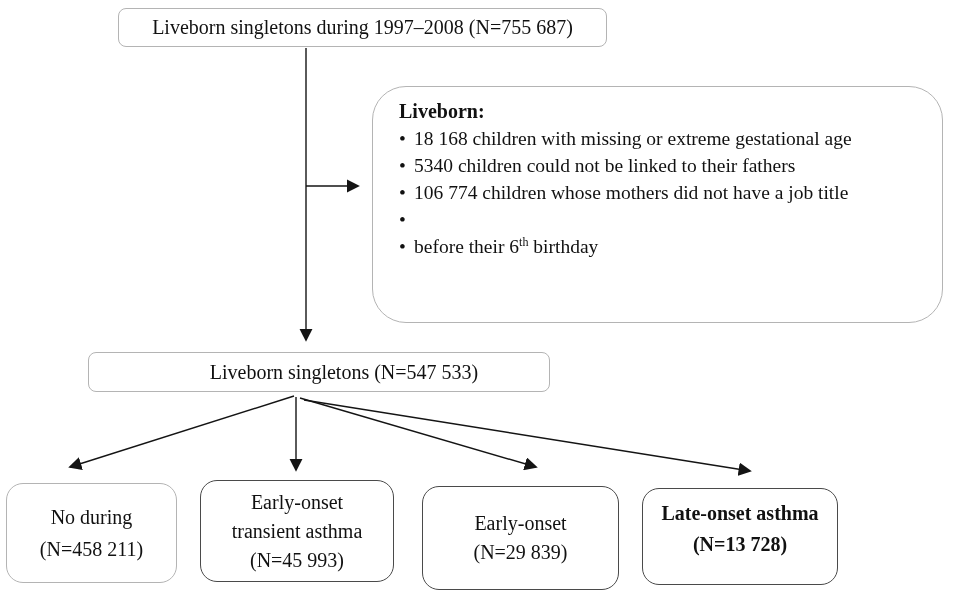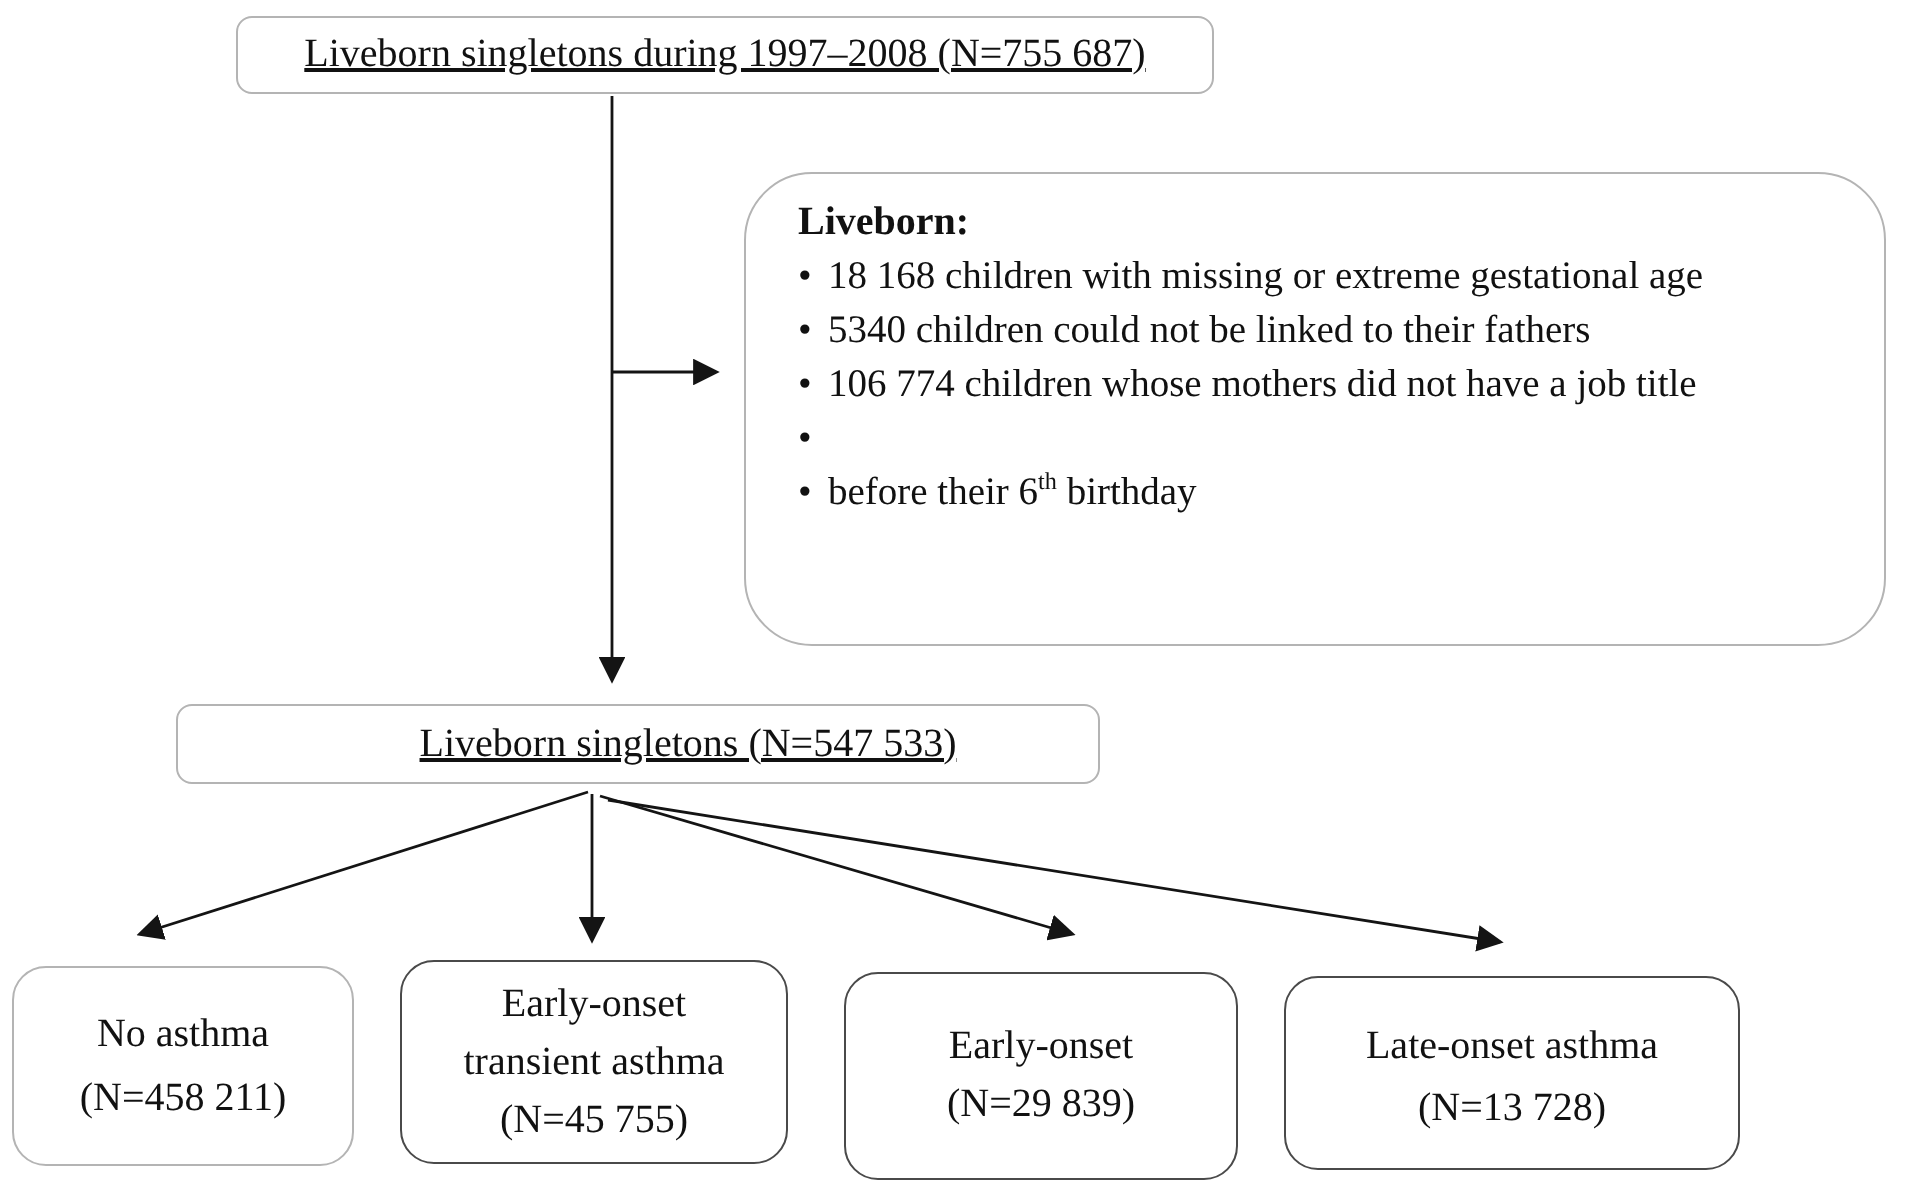"Liveborn singletons during 1997–2008" .rounded-sm { text-decoration: underline -> none }
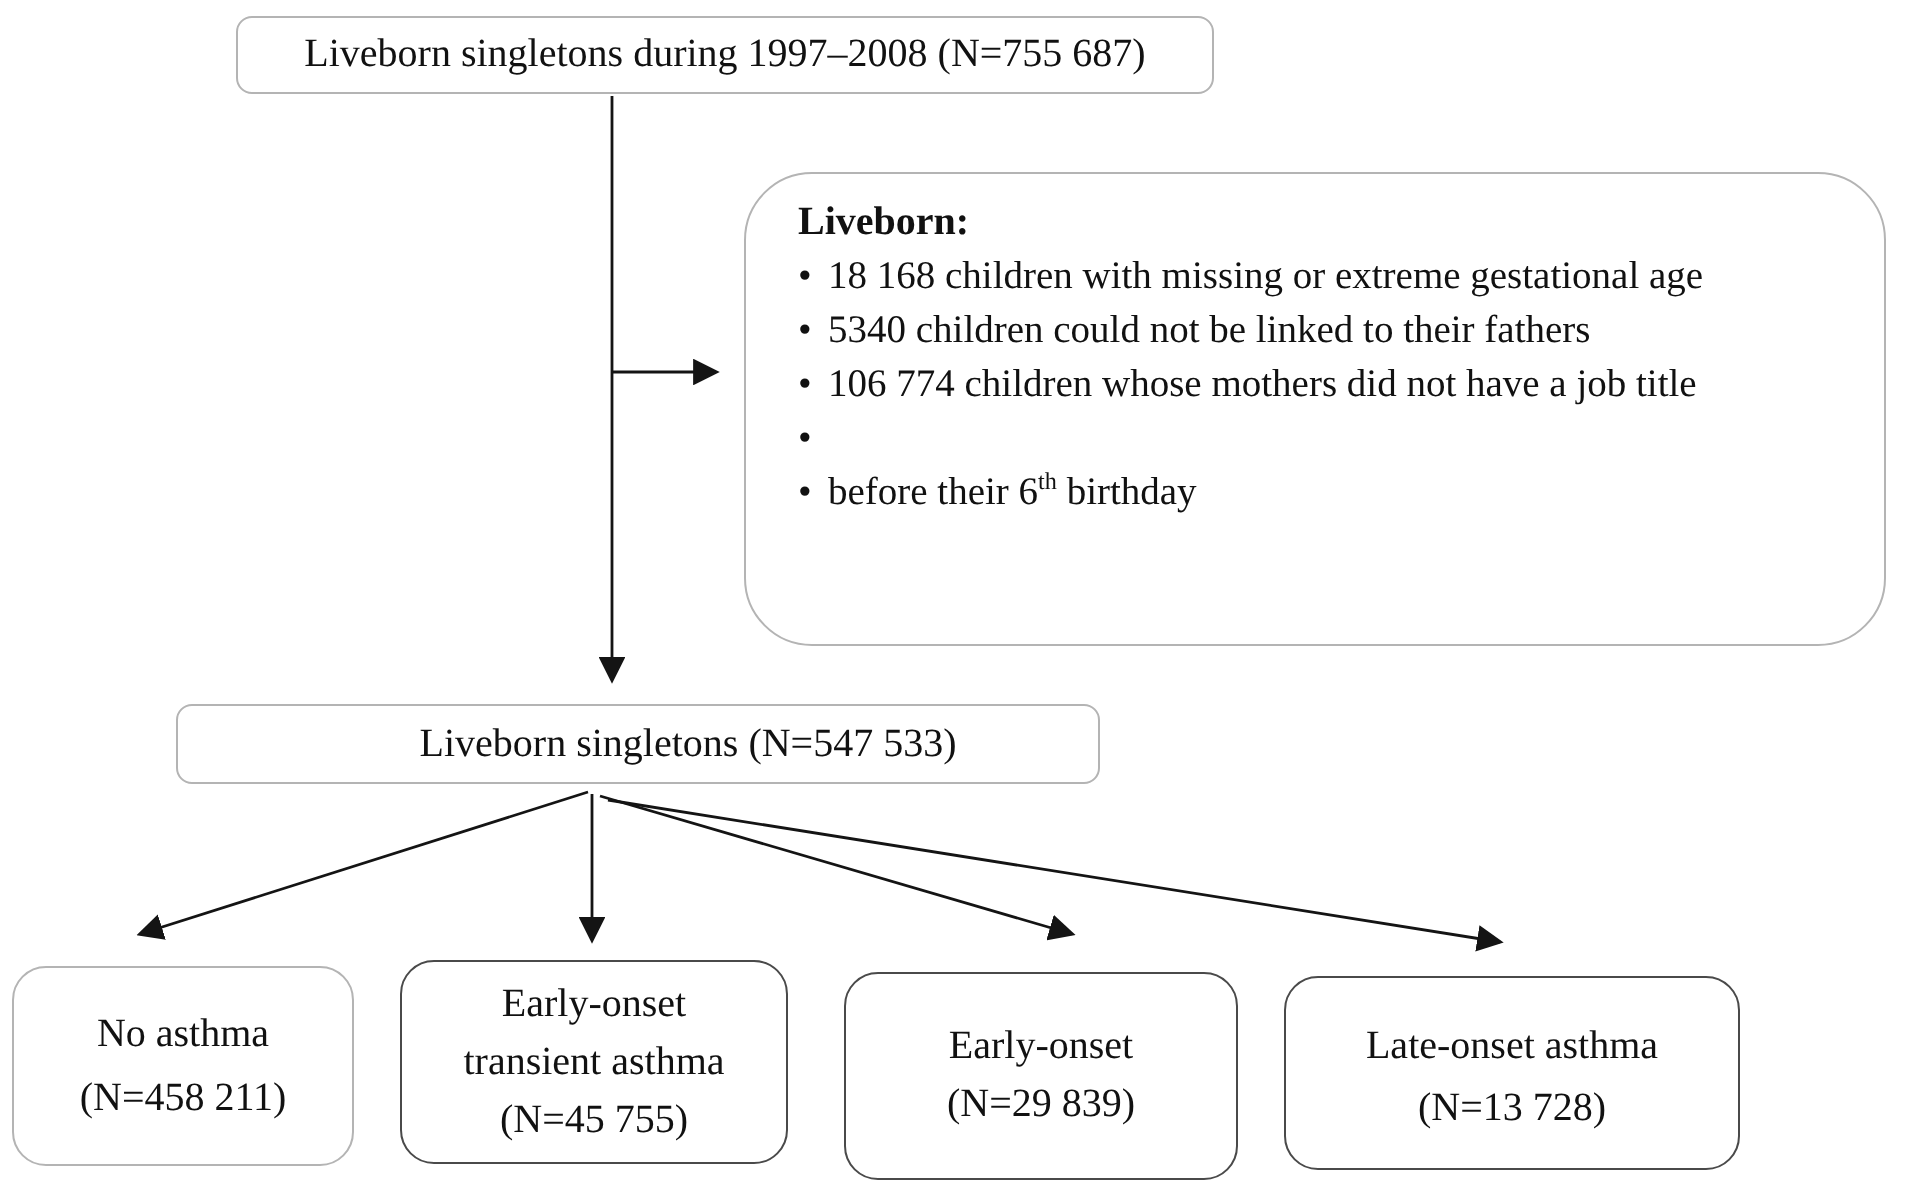"No asthma" div { text: asthma -> during }
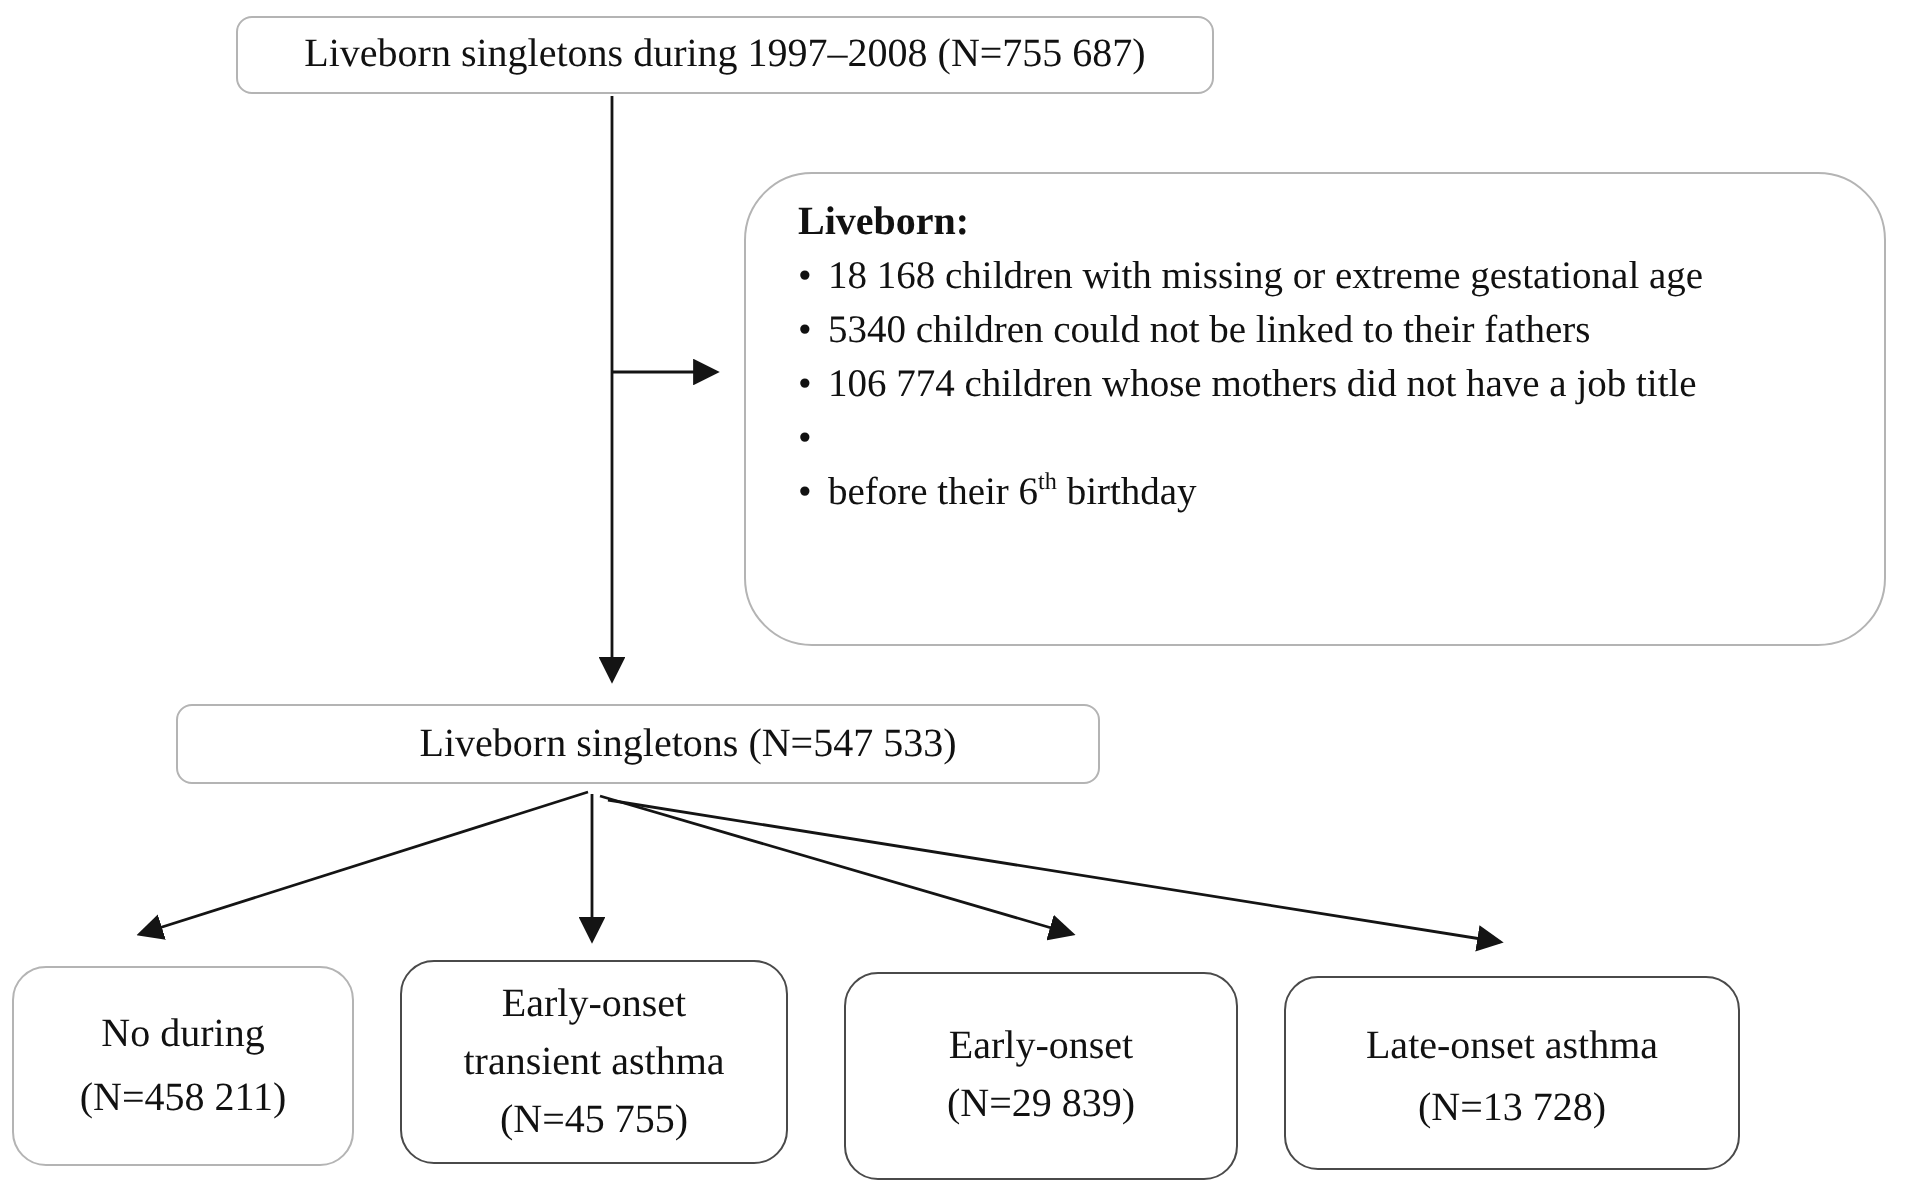"Late-onset asthma" #box-outcome-3 { font-weight: none -> bold; padding-top: 19px -> 9px; width: 228px -> 196px }
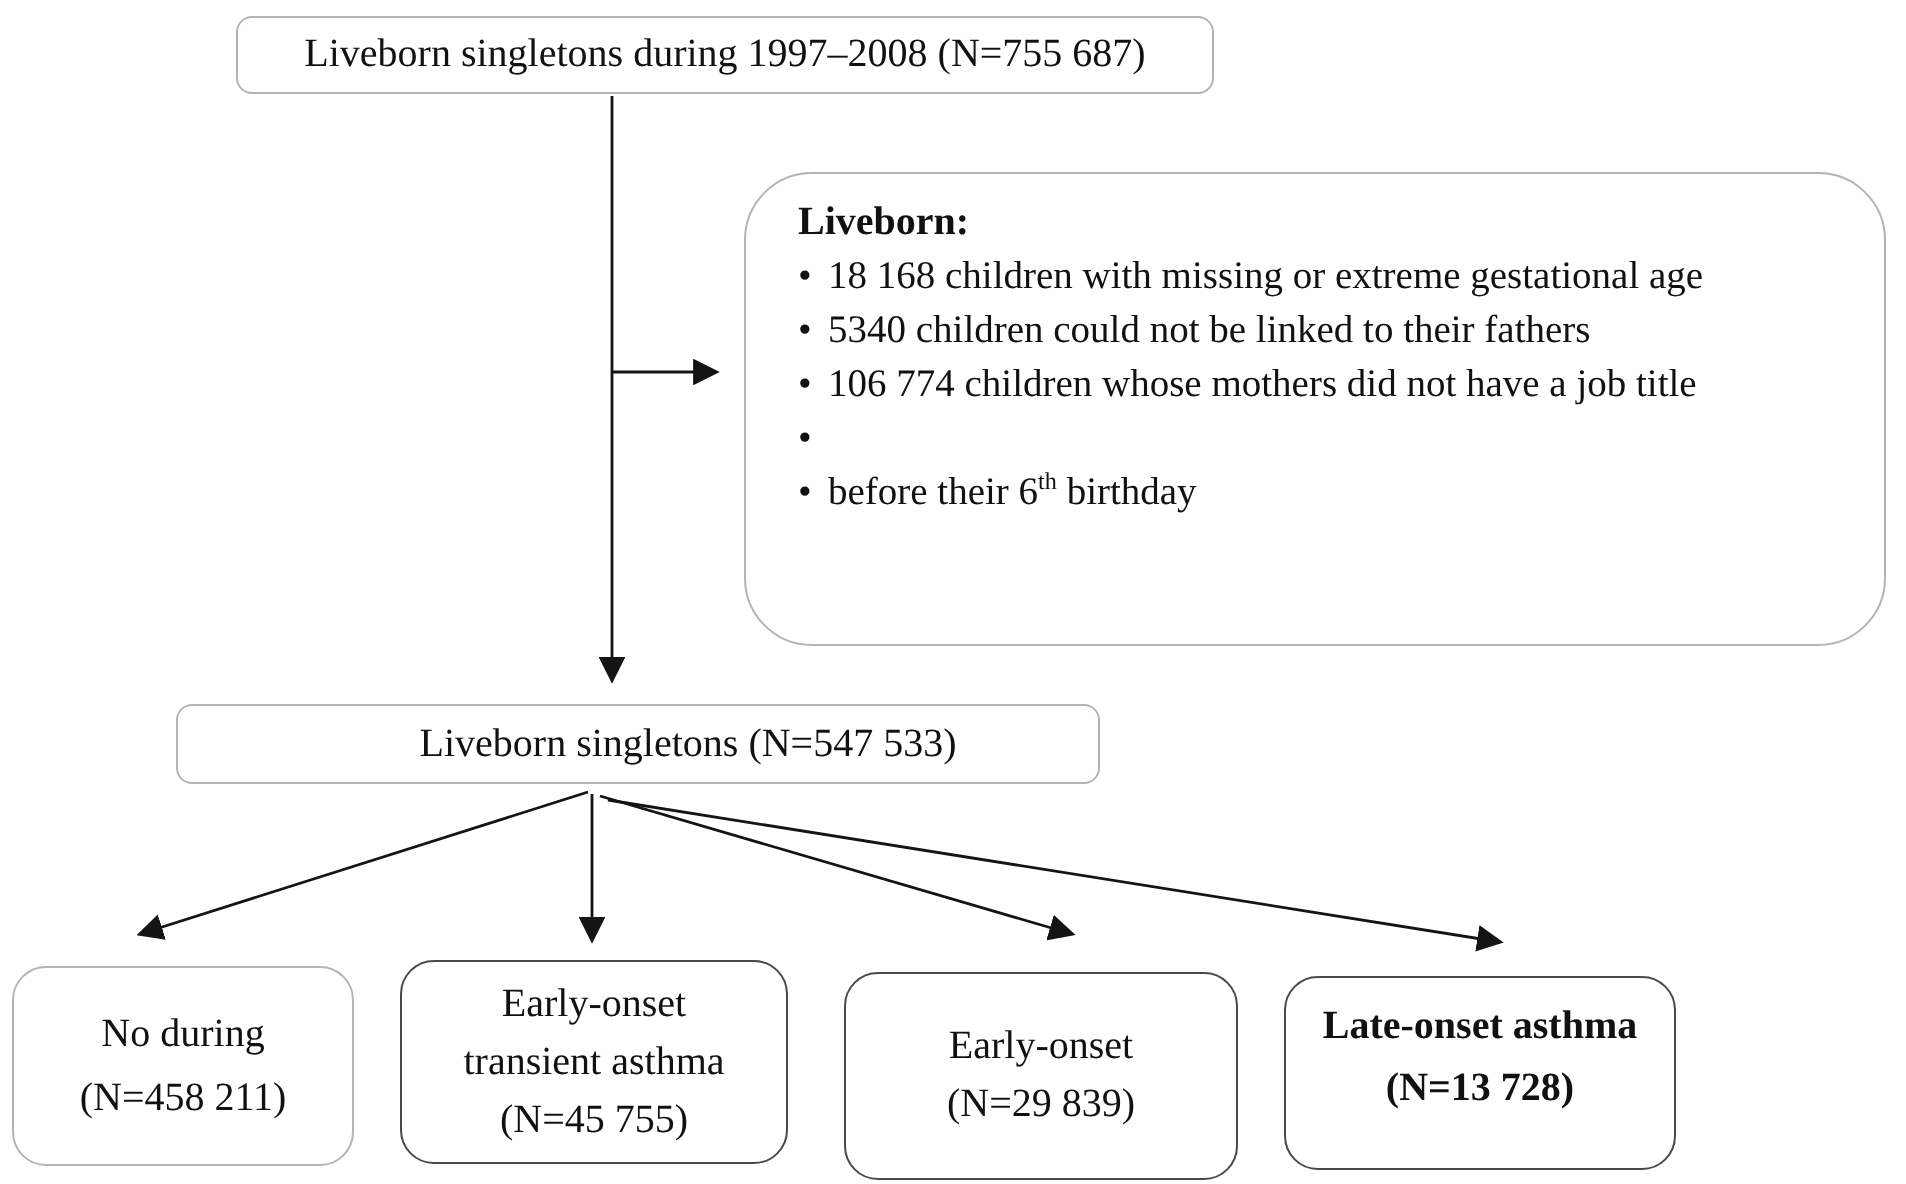"(N=45 755)" div { text: 45 755 -> 45 993 }
